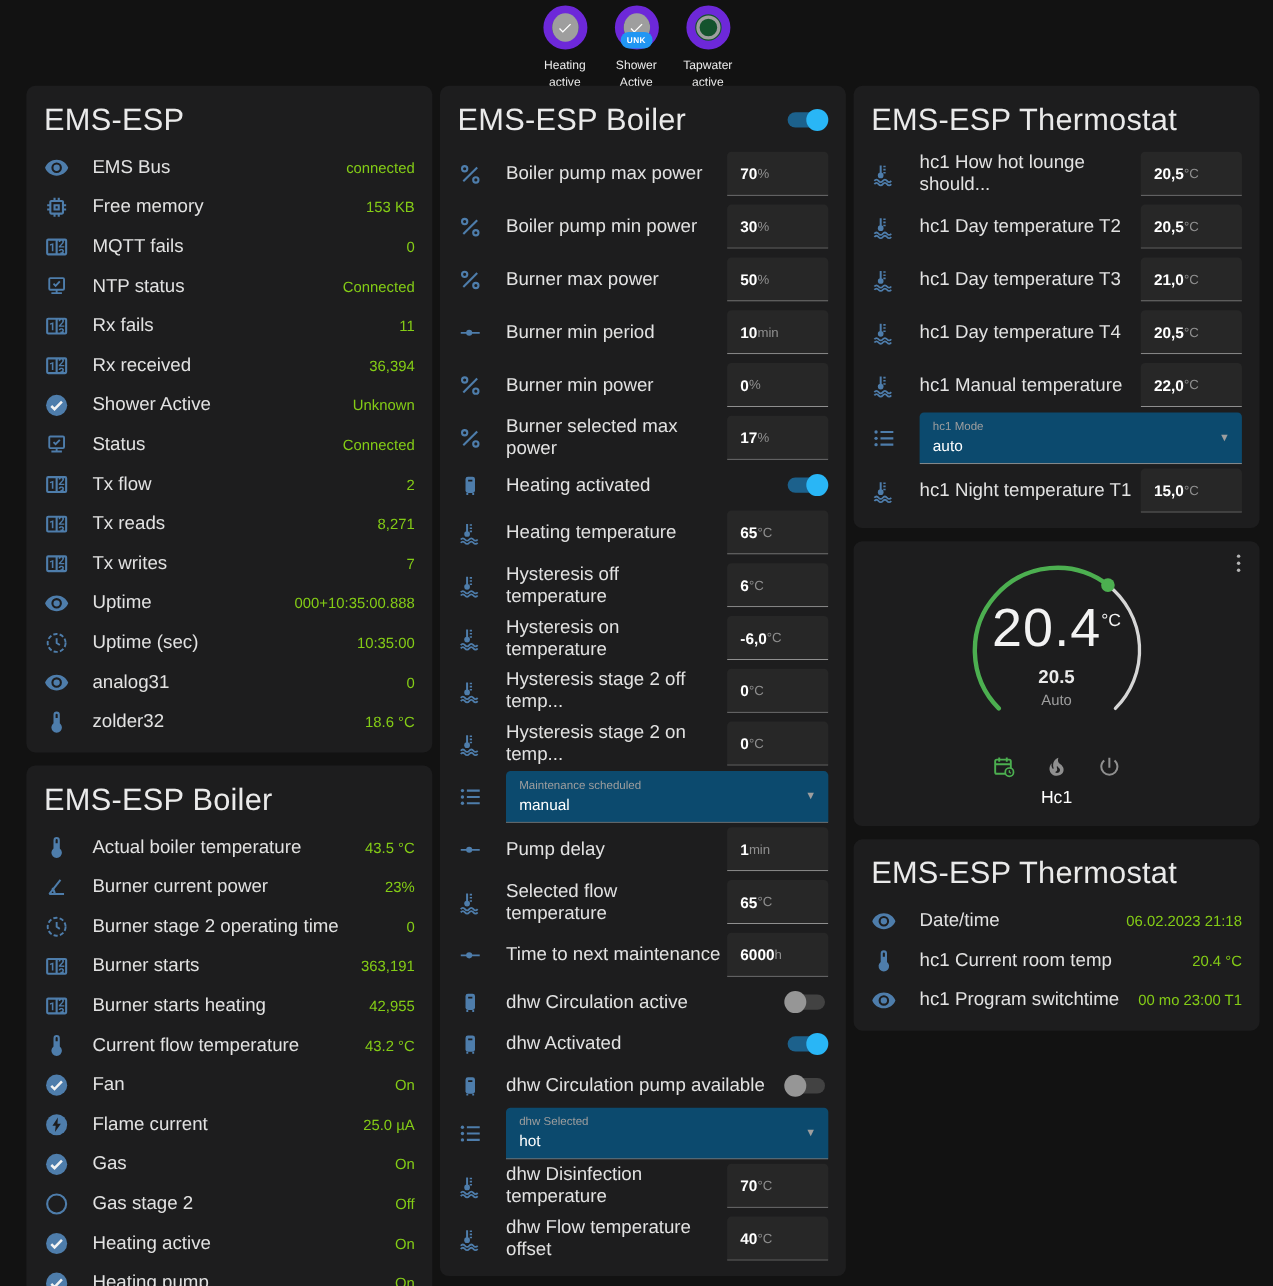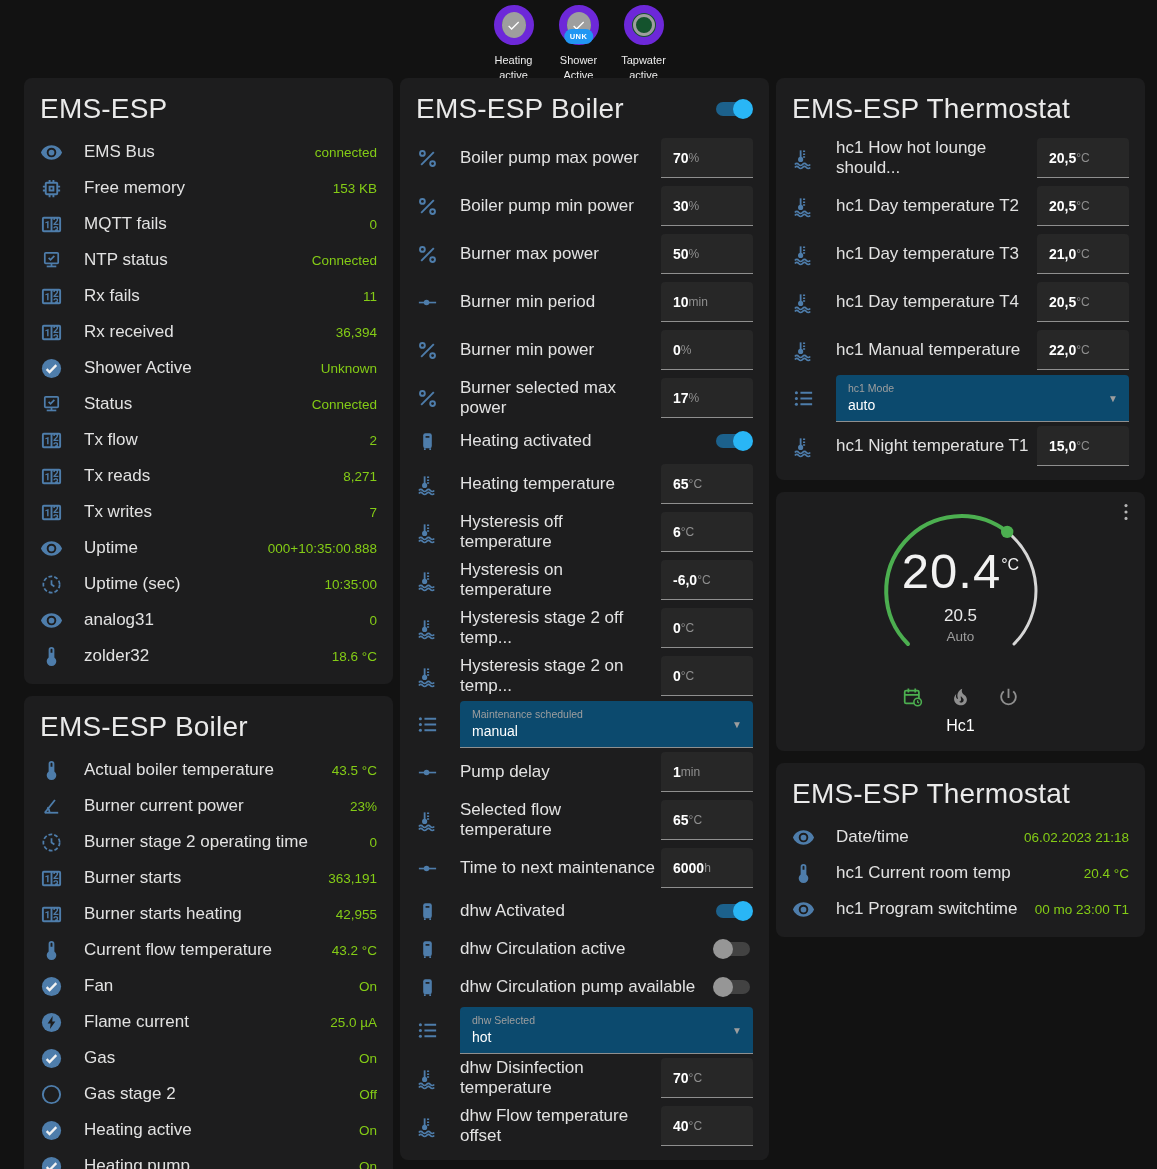"20.5" .target { font-weight: 400 -> 700 }
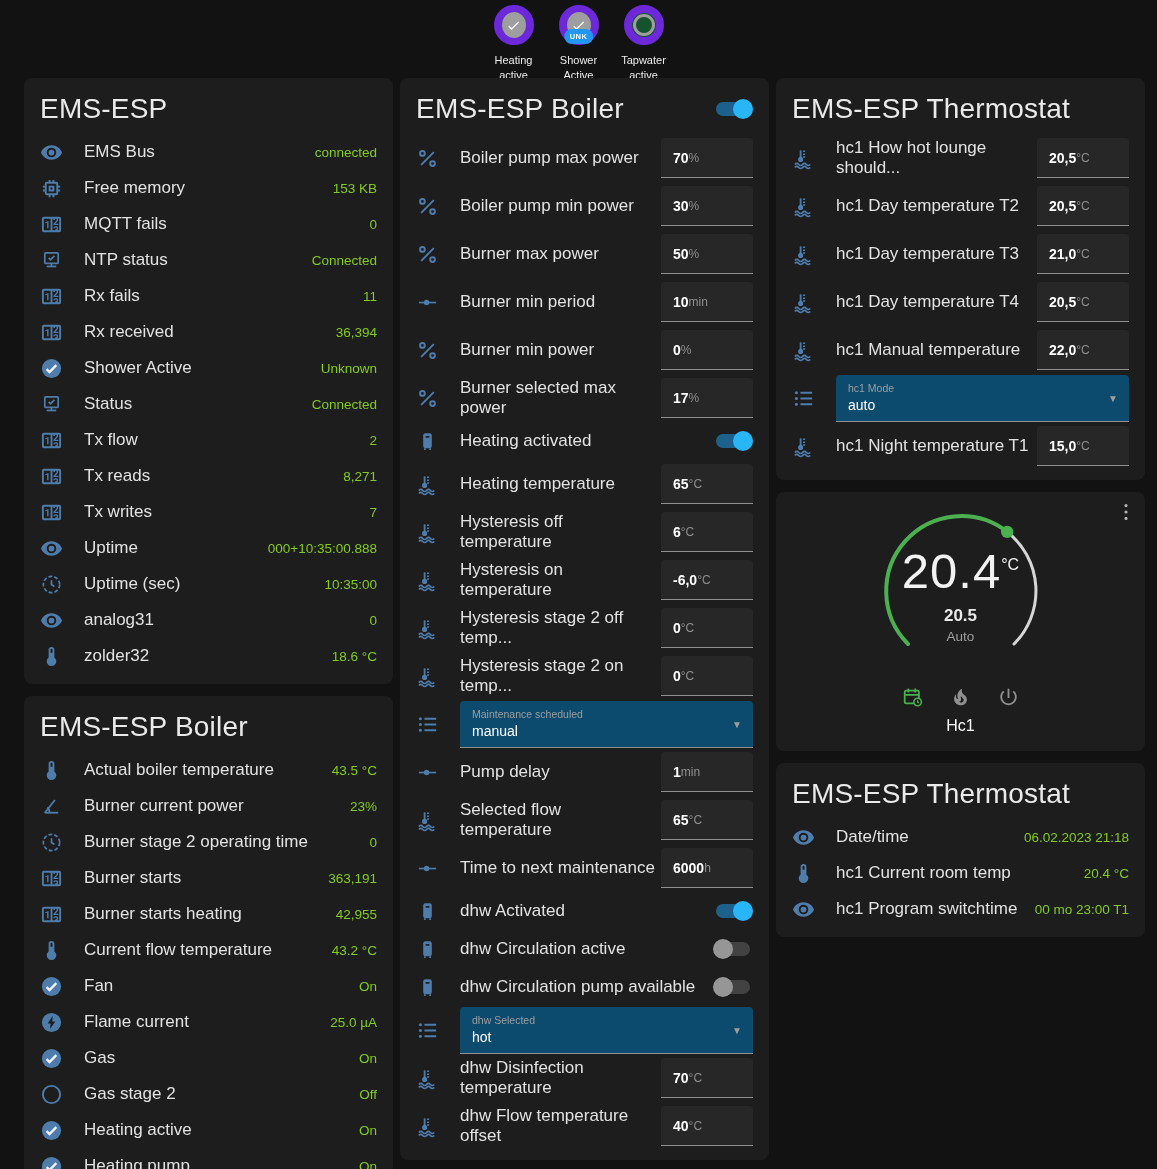"dhw Activated" div.crow { order: before "dhw Circulation active" -> after "dhw Circulation active" }
